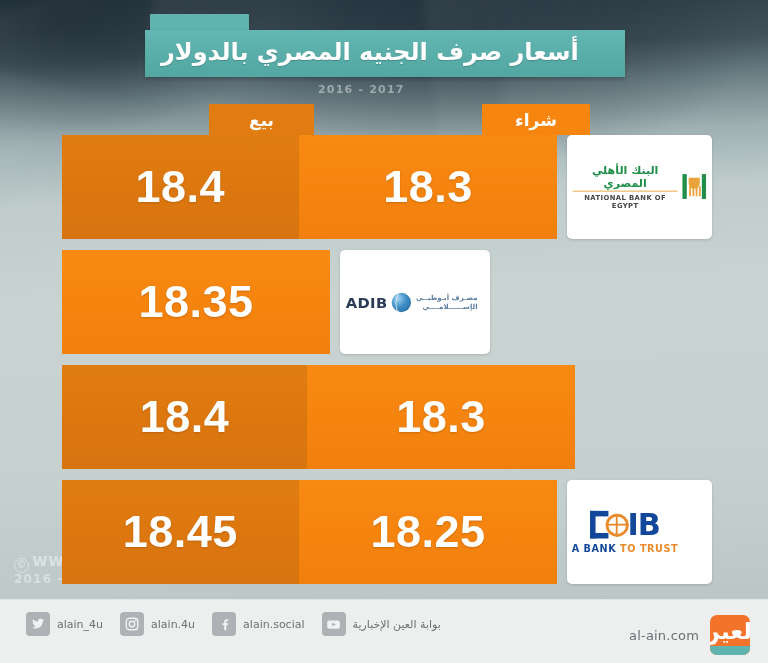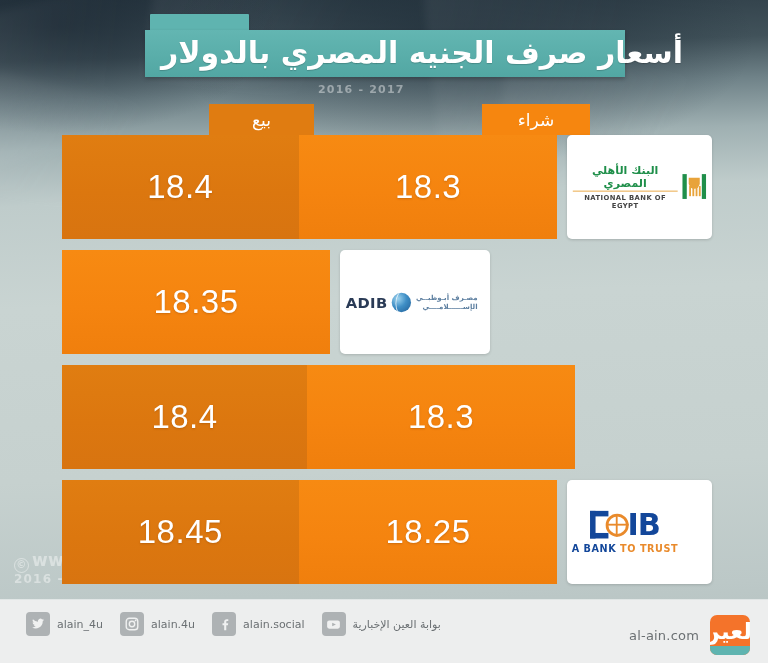"أسعار صرف الجنيه المصري بالدولار" #page-title { font-size: 30px -> 24px }
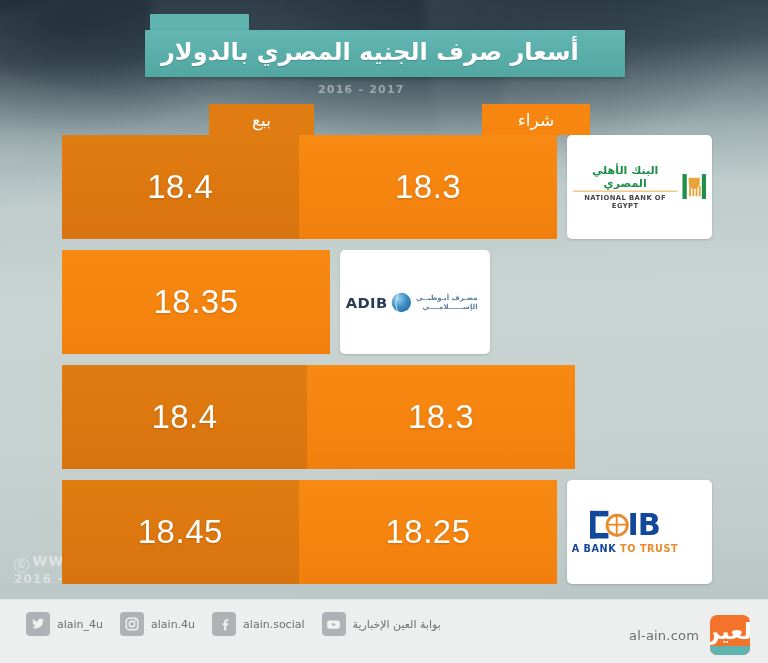"بيع" .col-head { font-weight: 400 -> 700 }
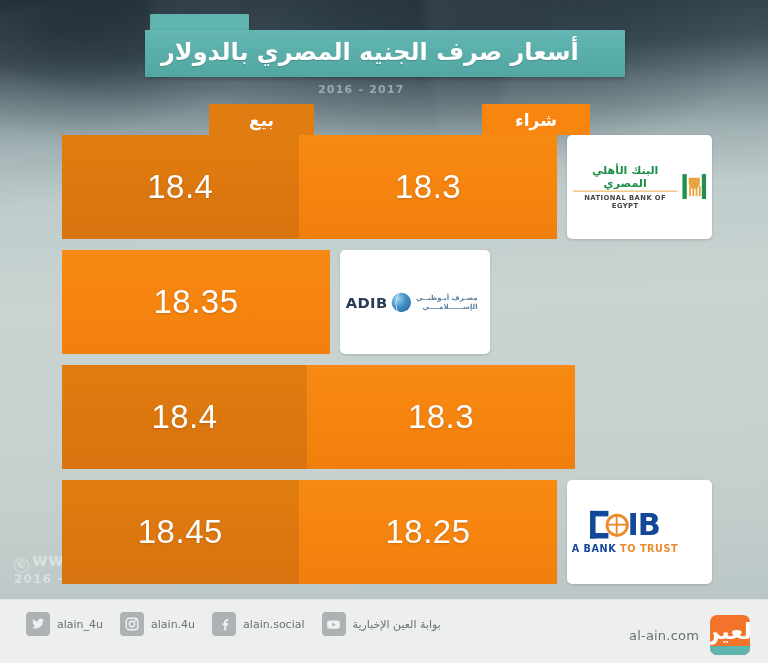"18.4" .cell { font-size: 33px -> 45px; font-weight: 400 -> 700 }
